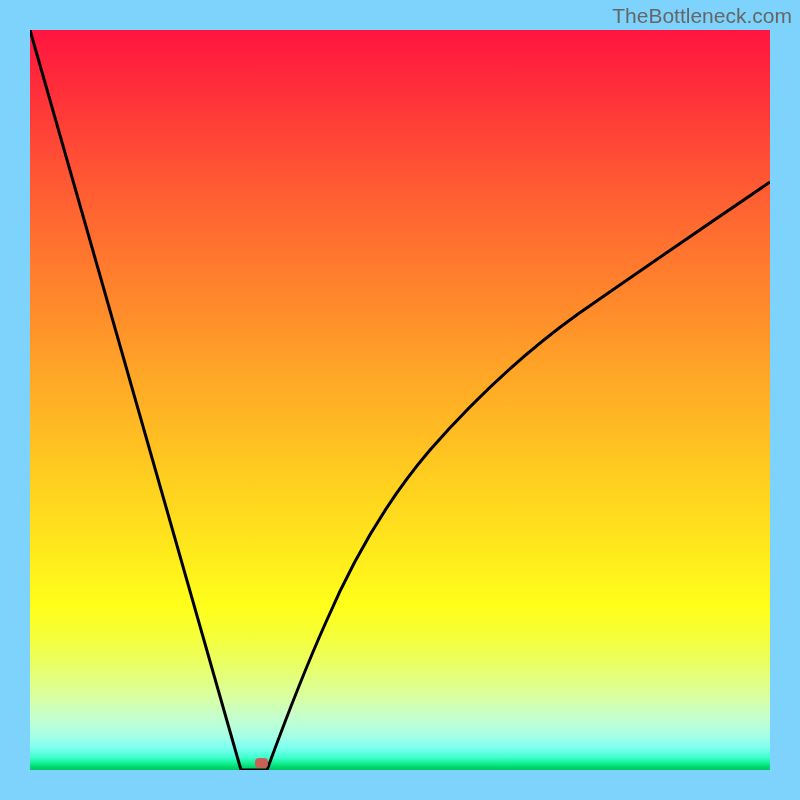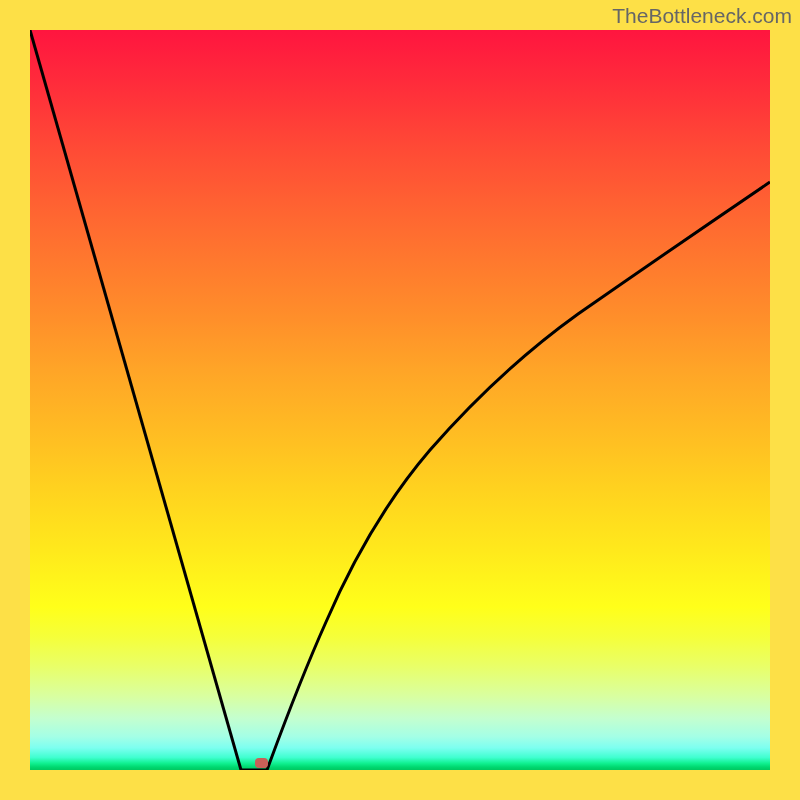"TheBottleneck.com" .frame { background: #fde047 -> #7dd3fc }
